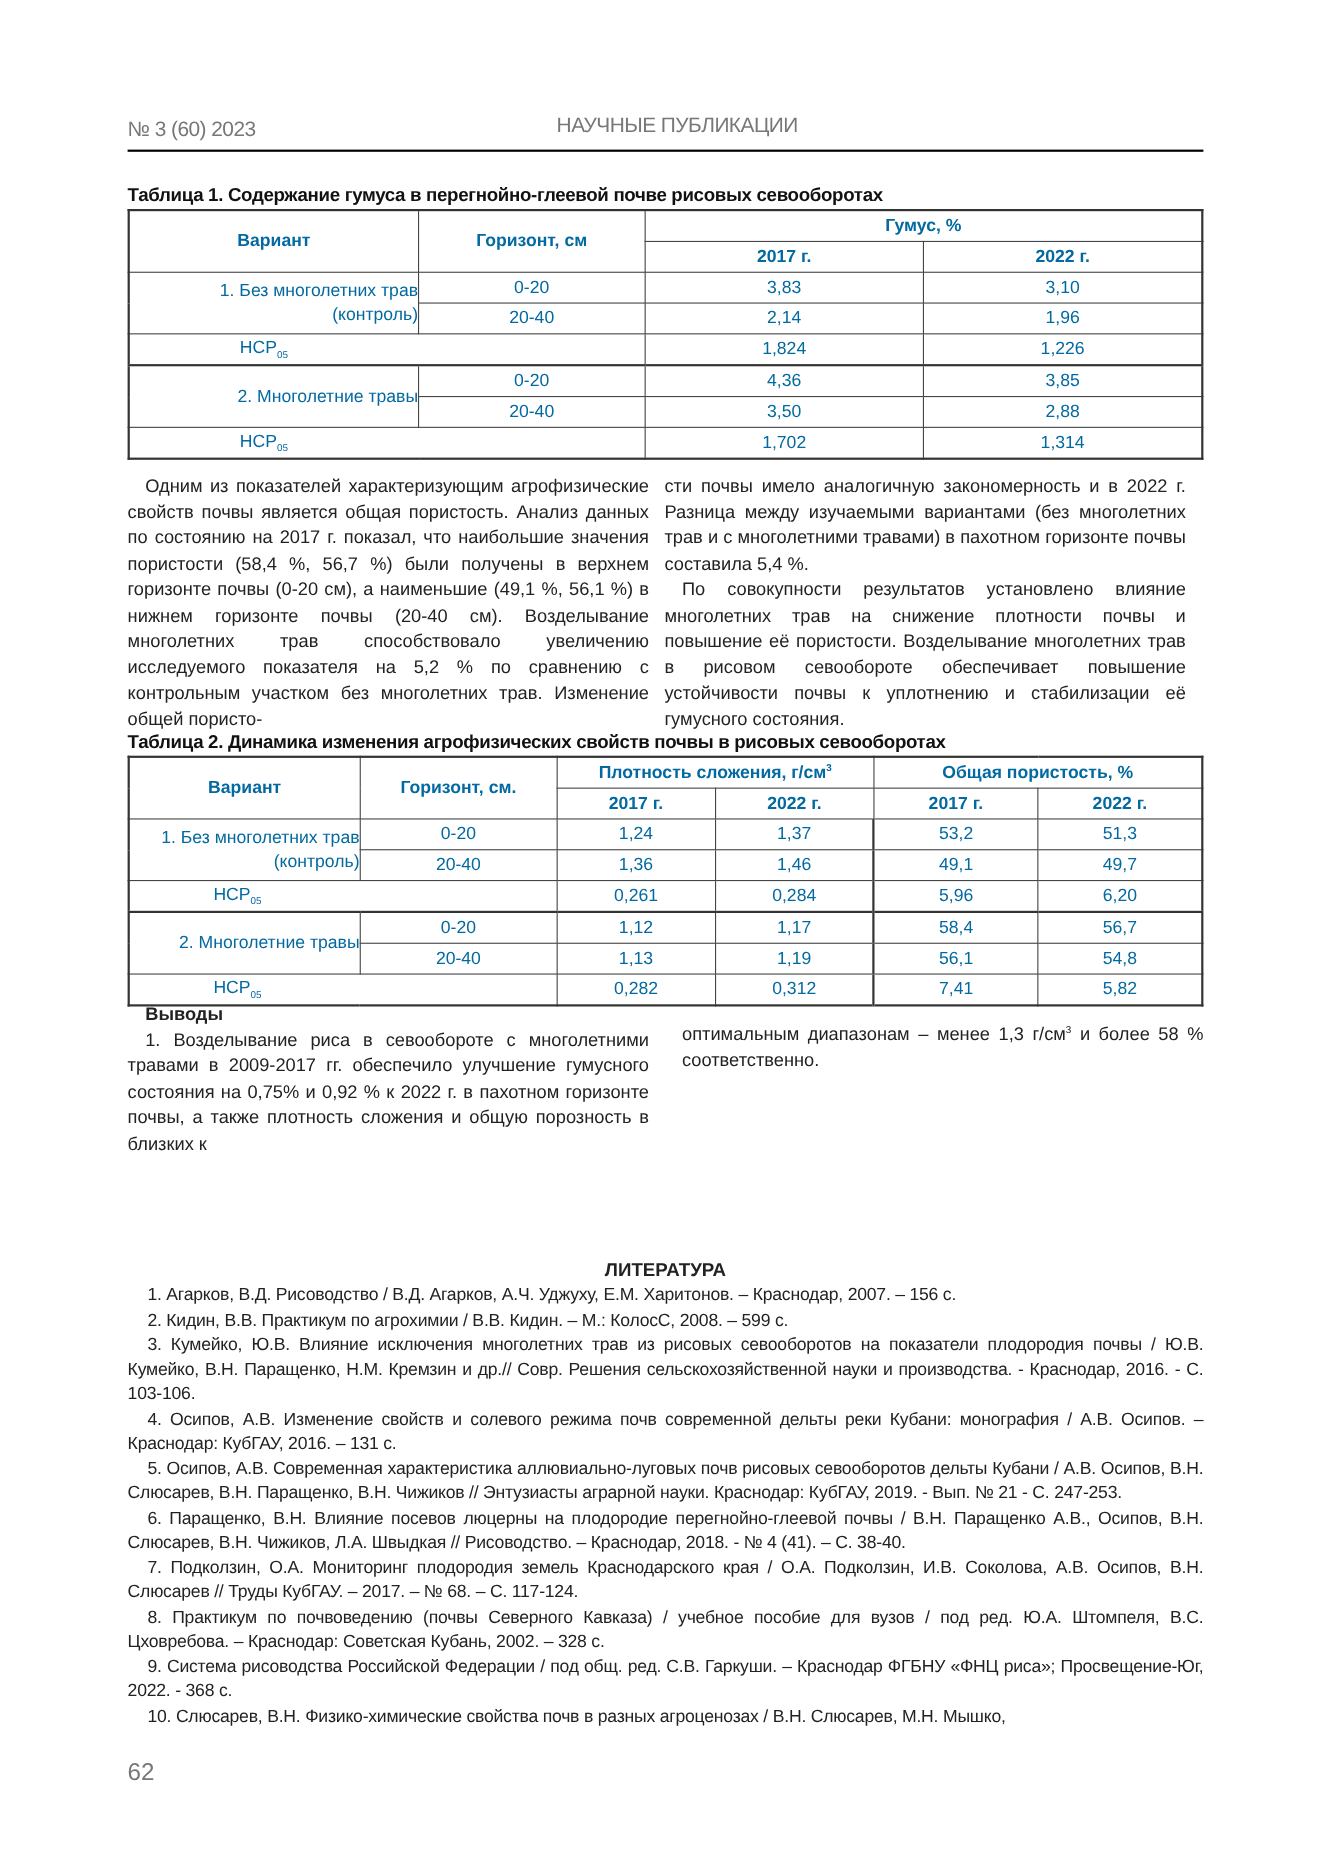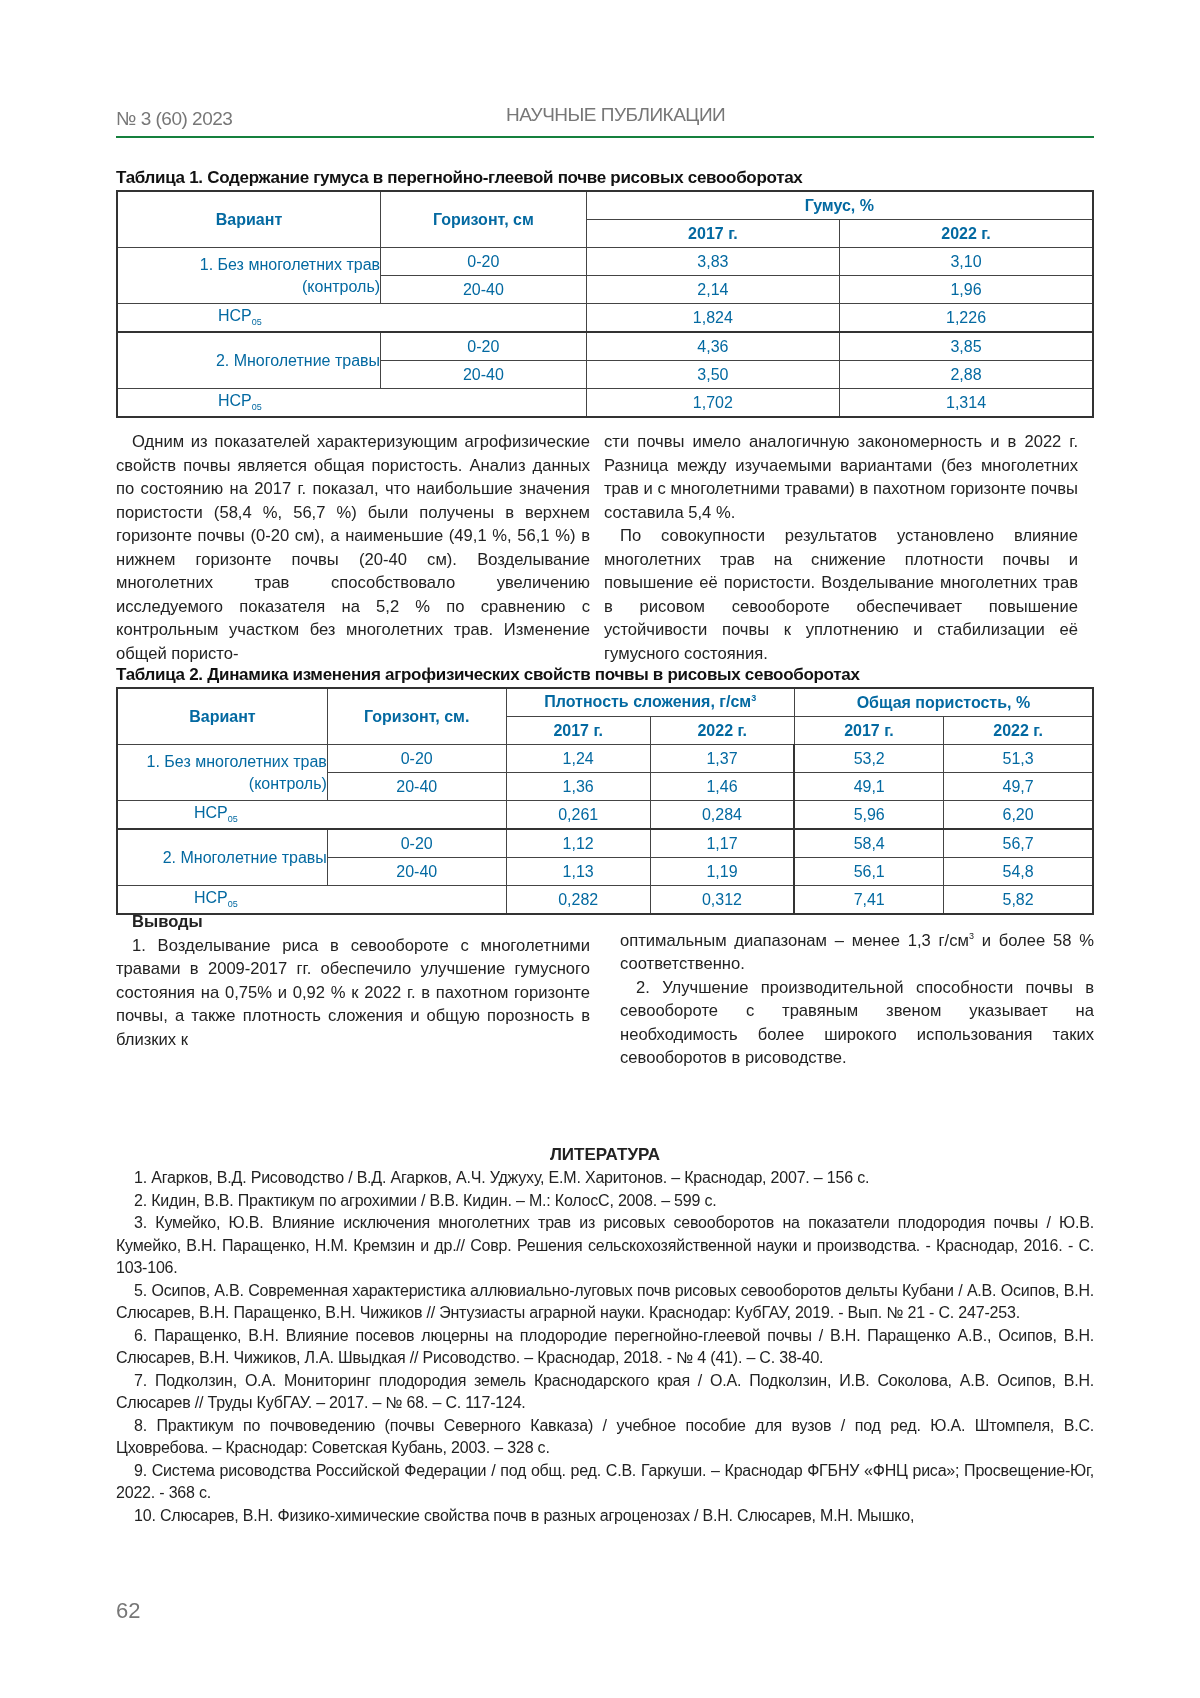"№ 3 (60) 2023" .running-head { border-bottom: 2px solid #15803d -> 2px solid #000000 }
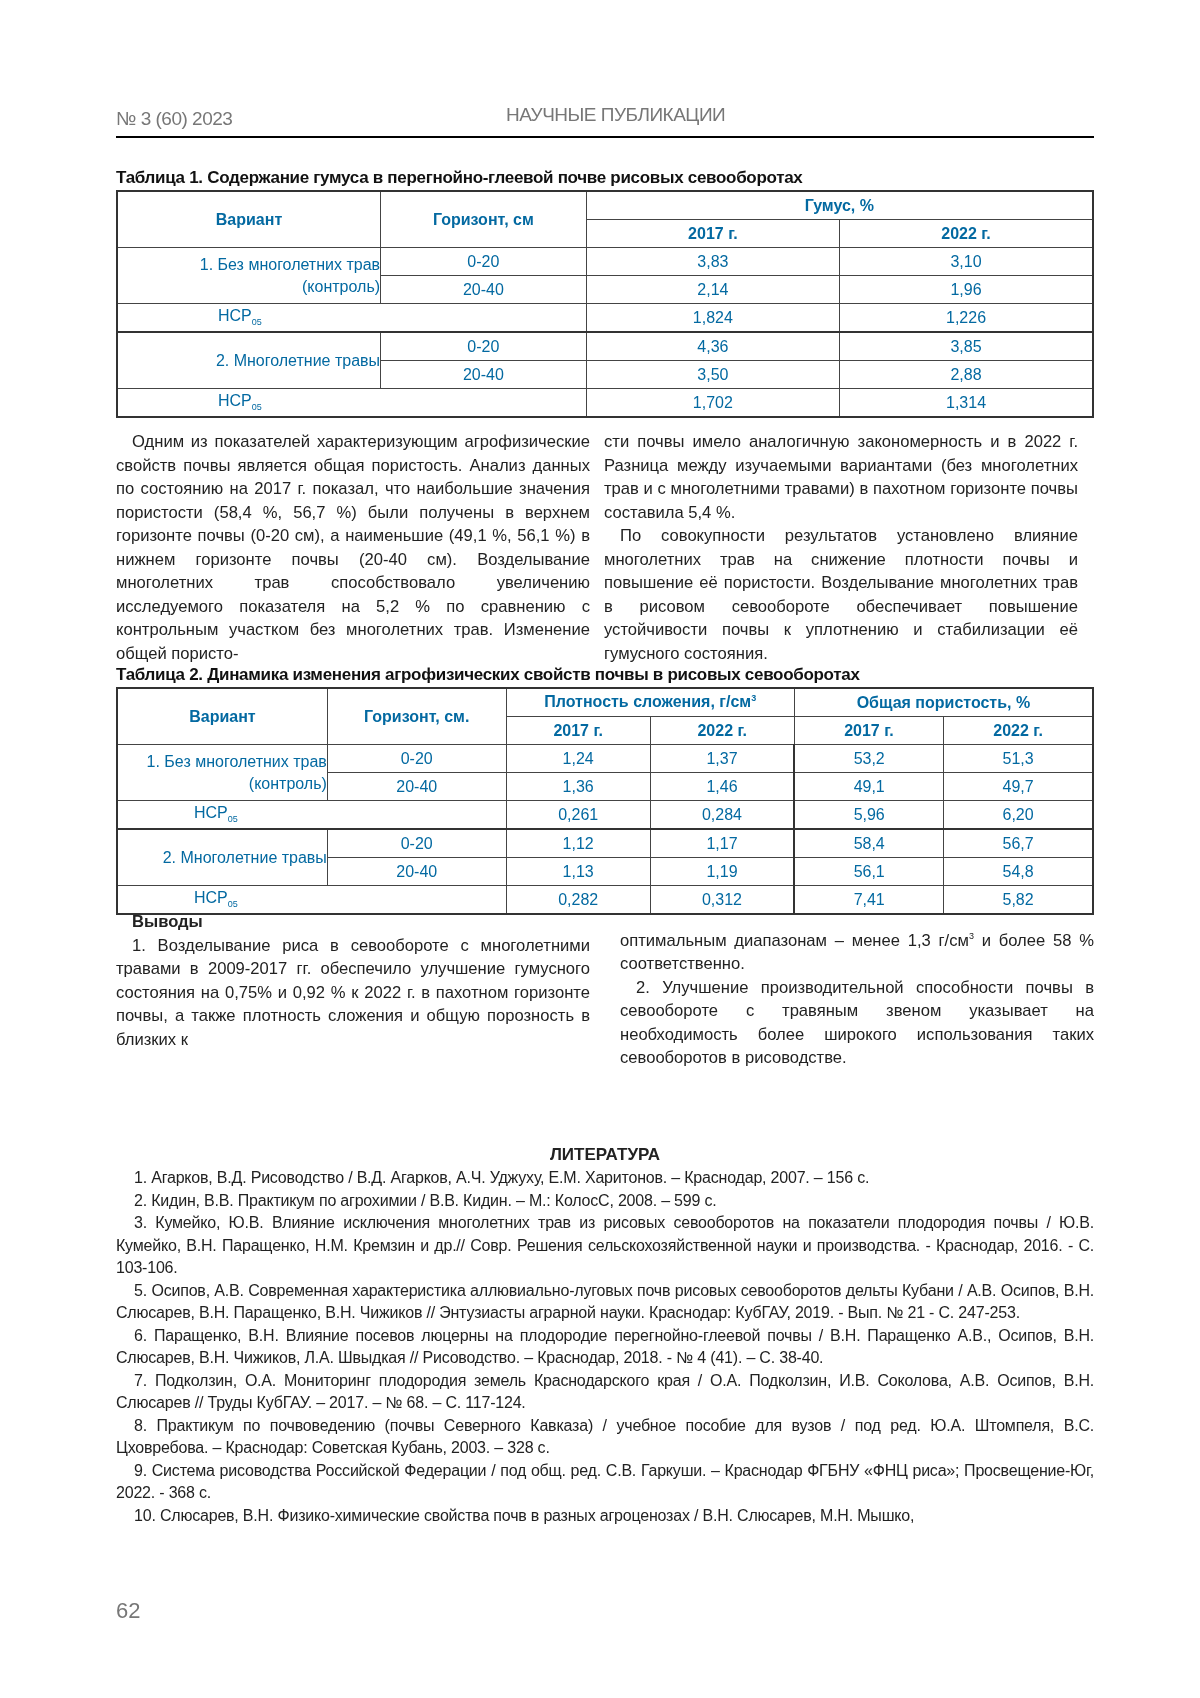"2. Улучшение производительной" p { html: <p>2. Улучшение производительной способности почвы в севообороте с травяным звеном указывает на необходимость более широкого использования таких севооборотов в рисоводстве.</p> -> none }
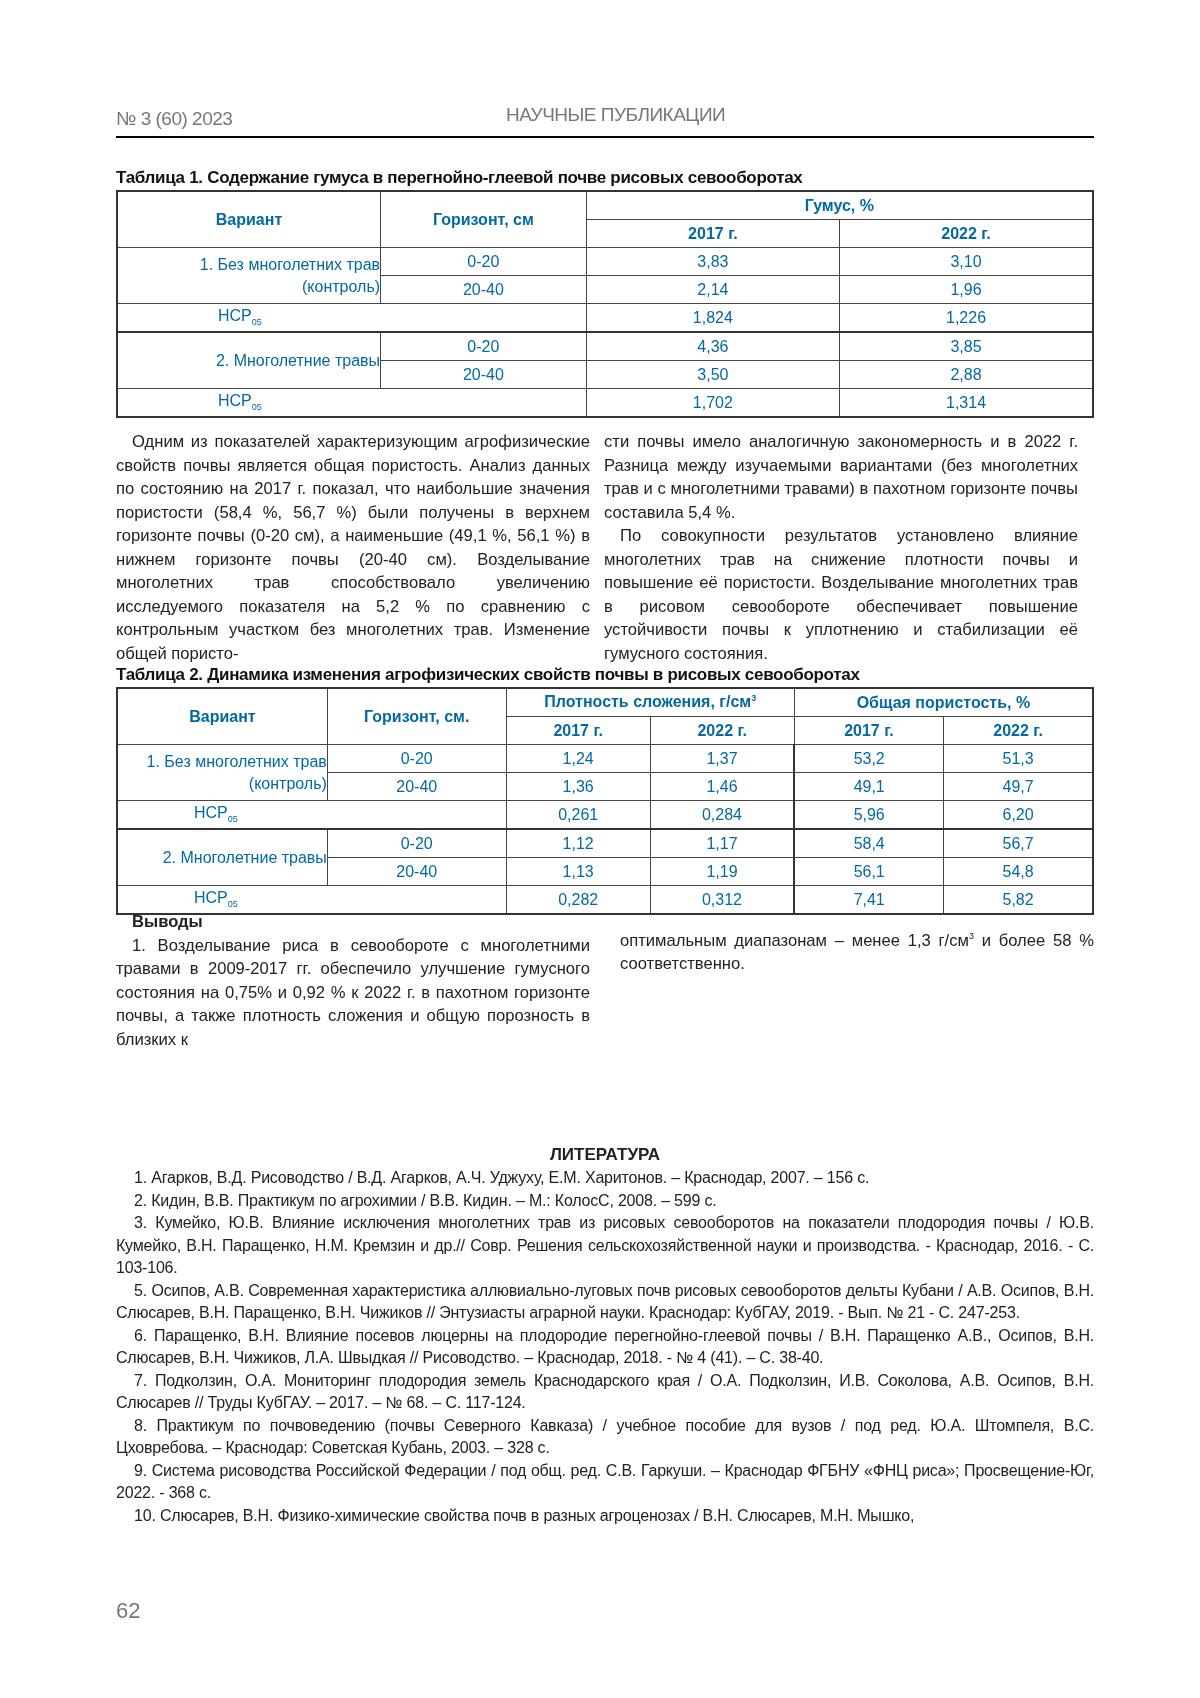"4. Осипов, А.В. Изменение свойств" p { html: none -> <p>4. Осипов, А.В. Изменение свойств и солевого режима почв современной дельты реки Кубани: монография / А.В. Осипов. – Краснодар: КубГАУ, 2016. – 131 с.</p> }
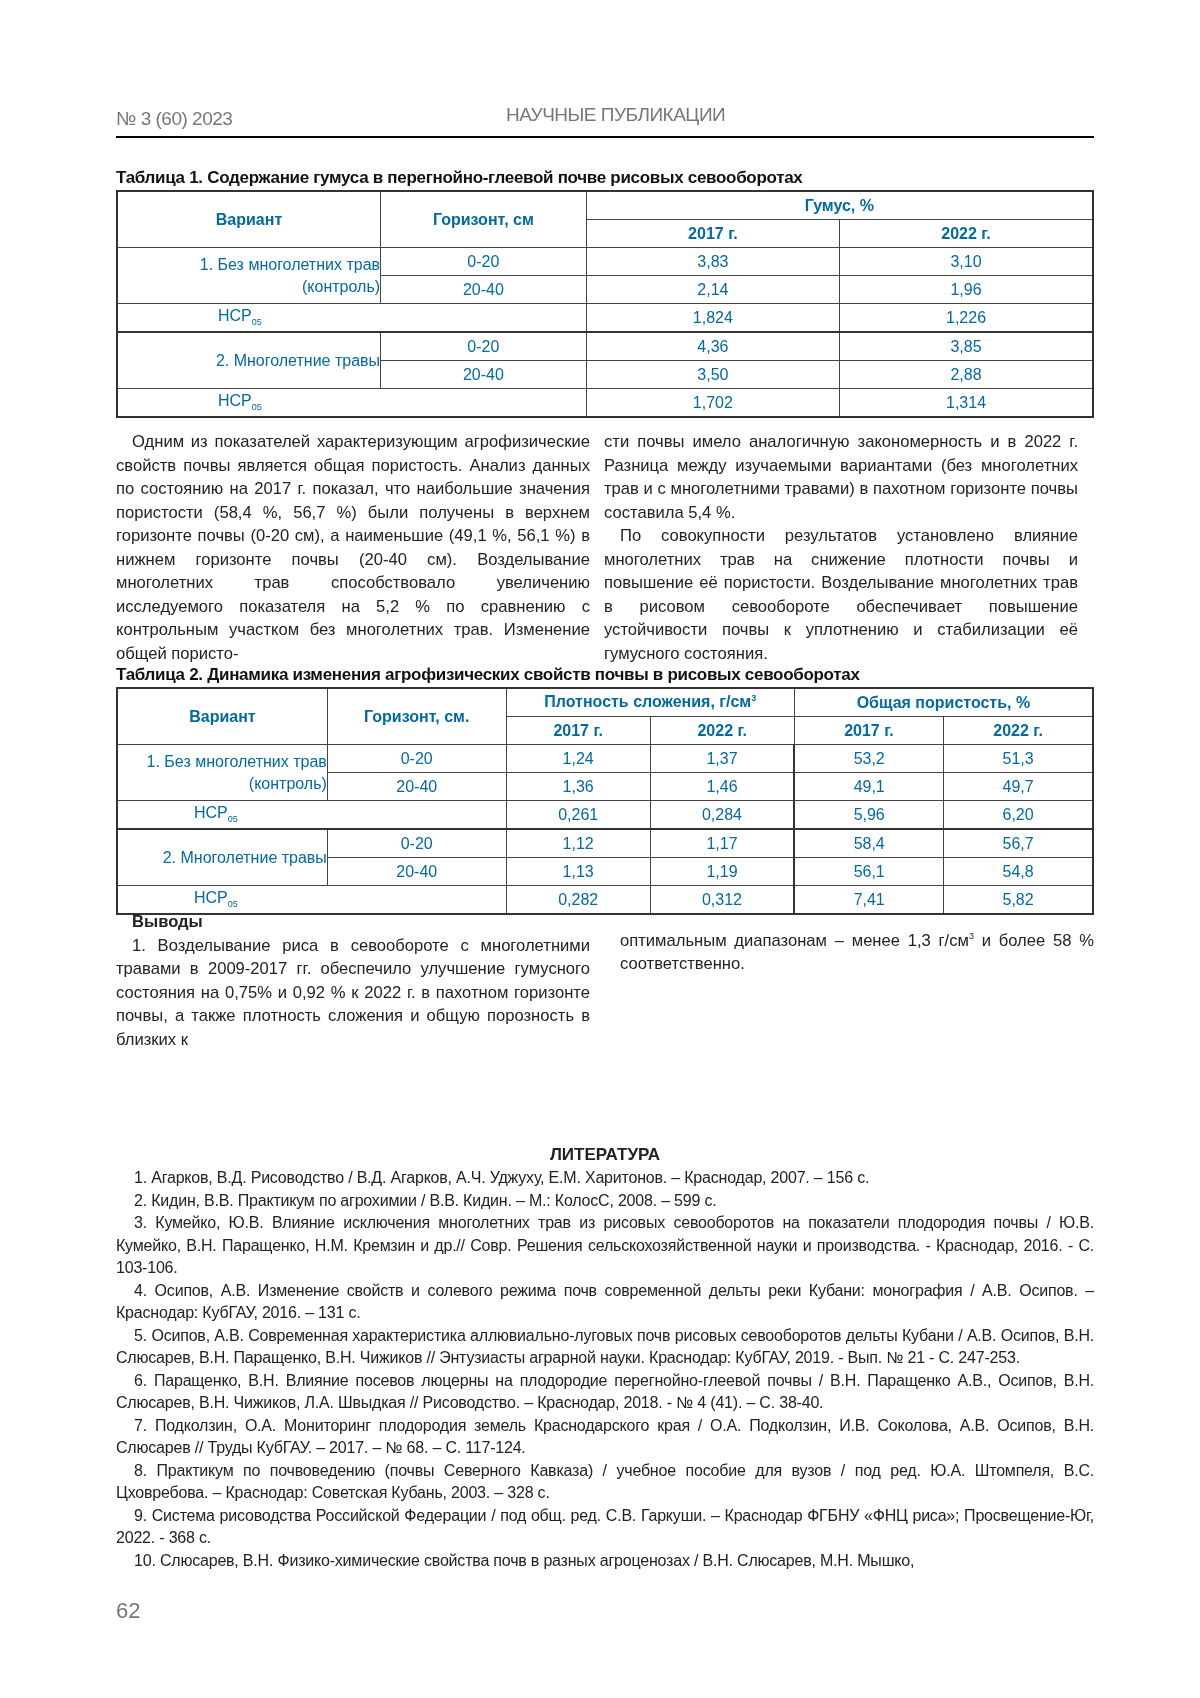"8. Практикум по почвоведению (почвы" p { text: 2003 -> 2002 }
